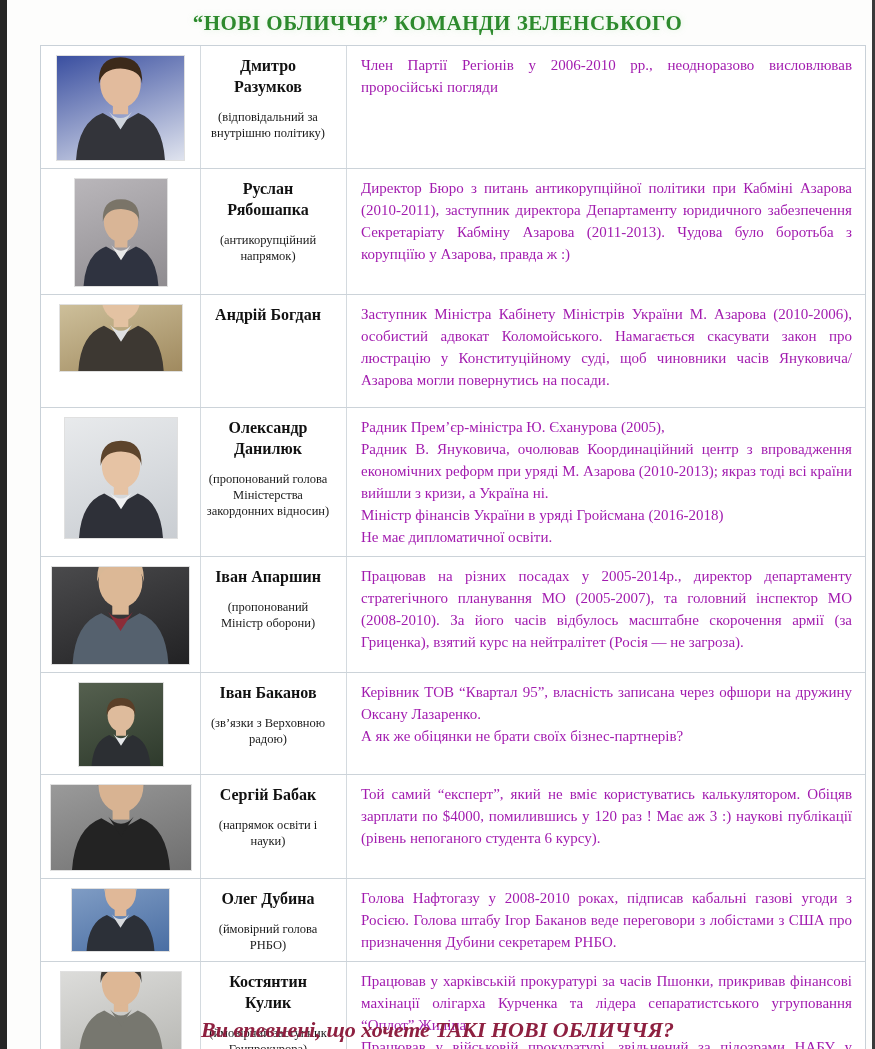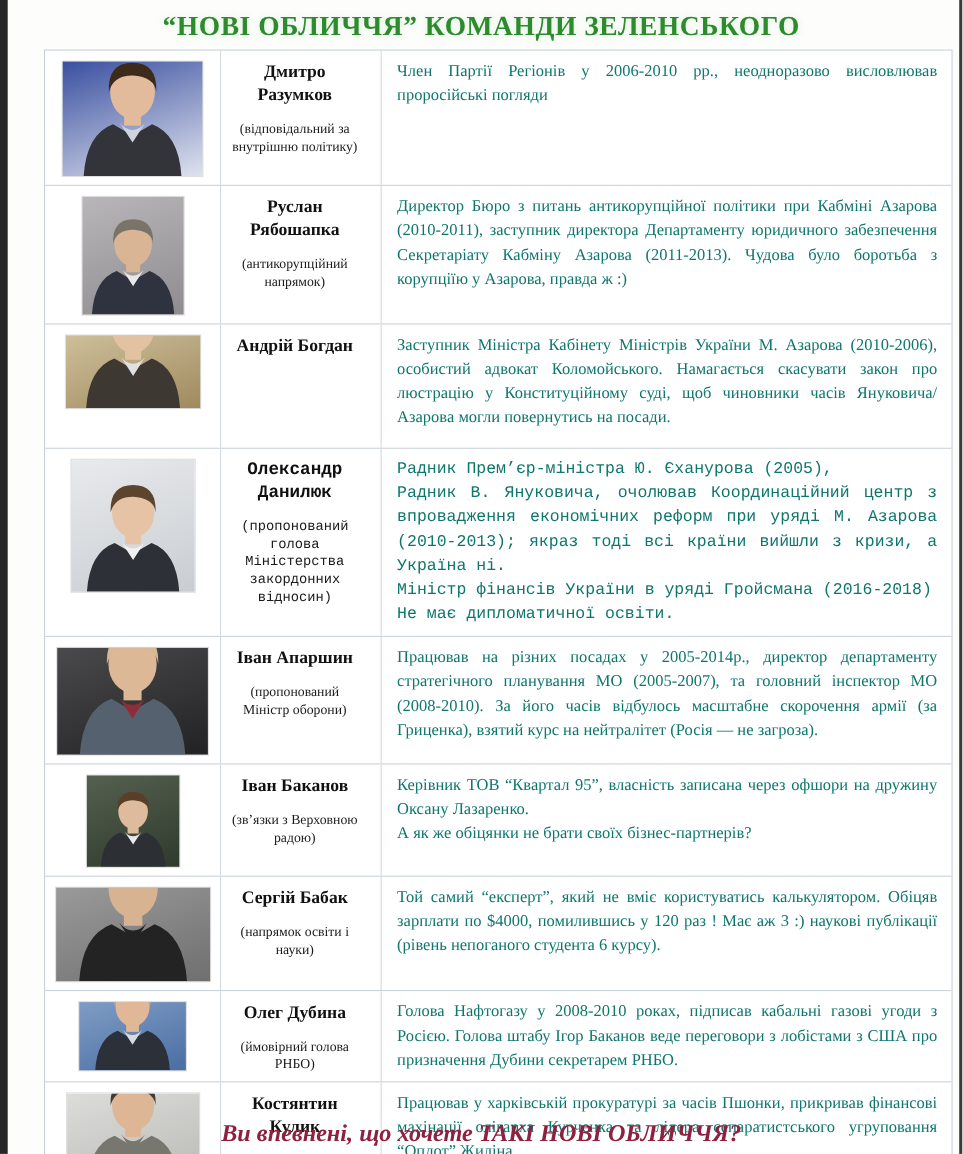"“НОВІ ОБЛИЧЧЯ” КОМАНДИ ЗЕЛЕНСЬКОГО" .title { font-size: 25px -> 21px }
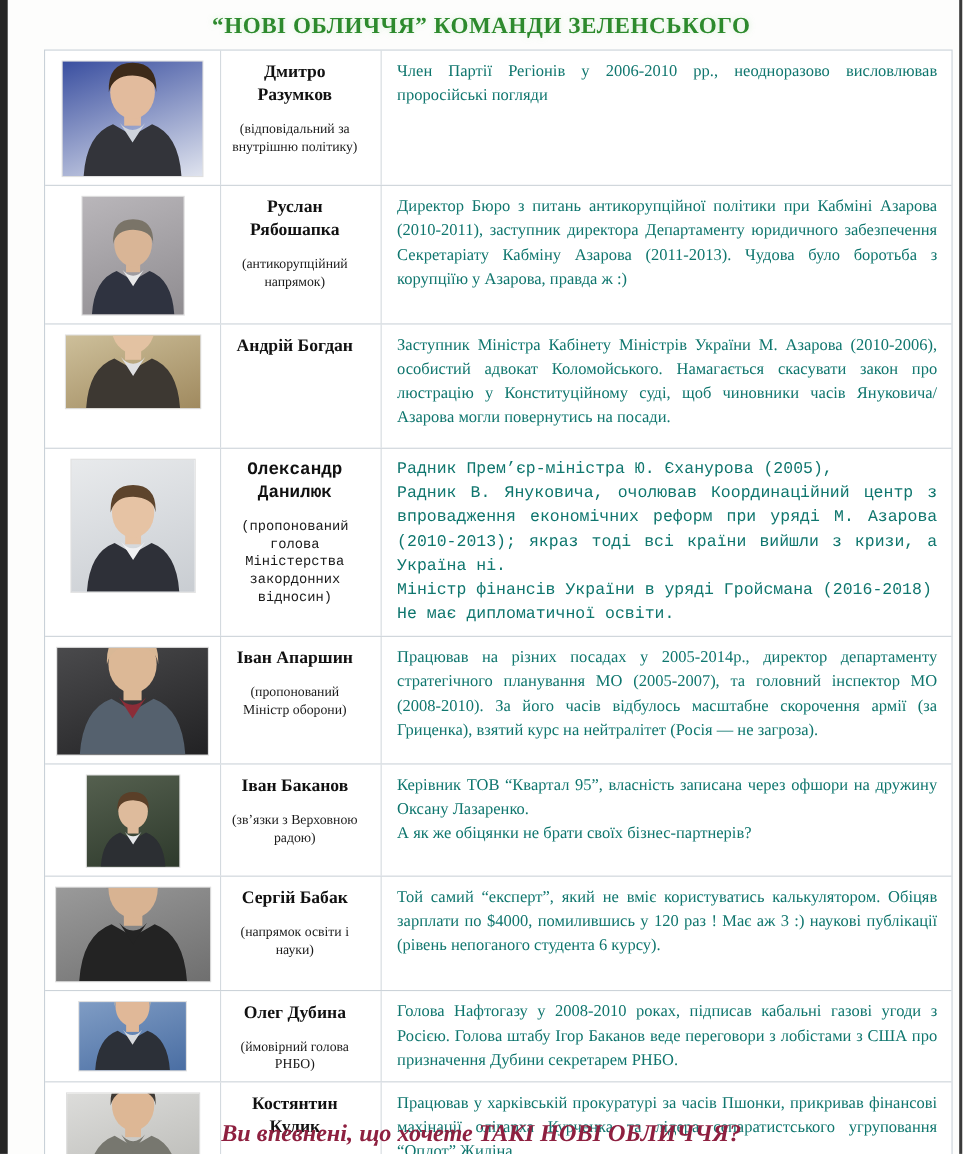"Член Партії Регіонів у 2006-2010" .desc-cell { color: #0f766e -> #a21caf }
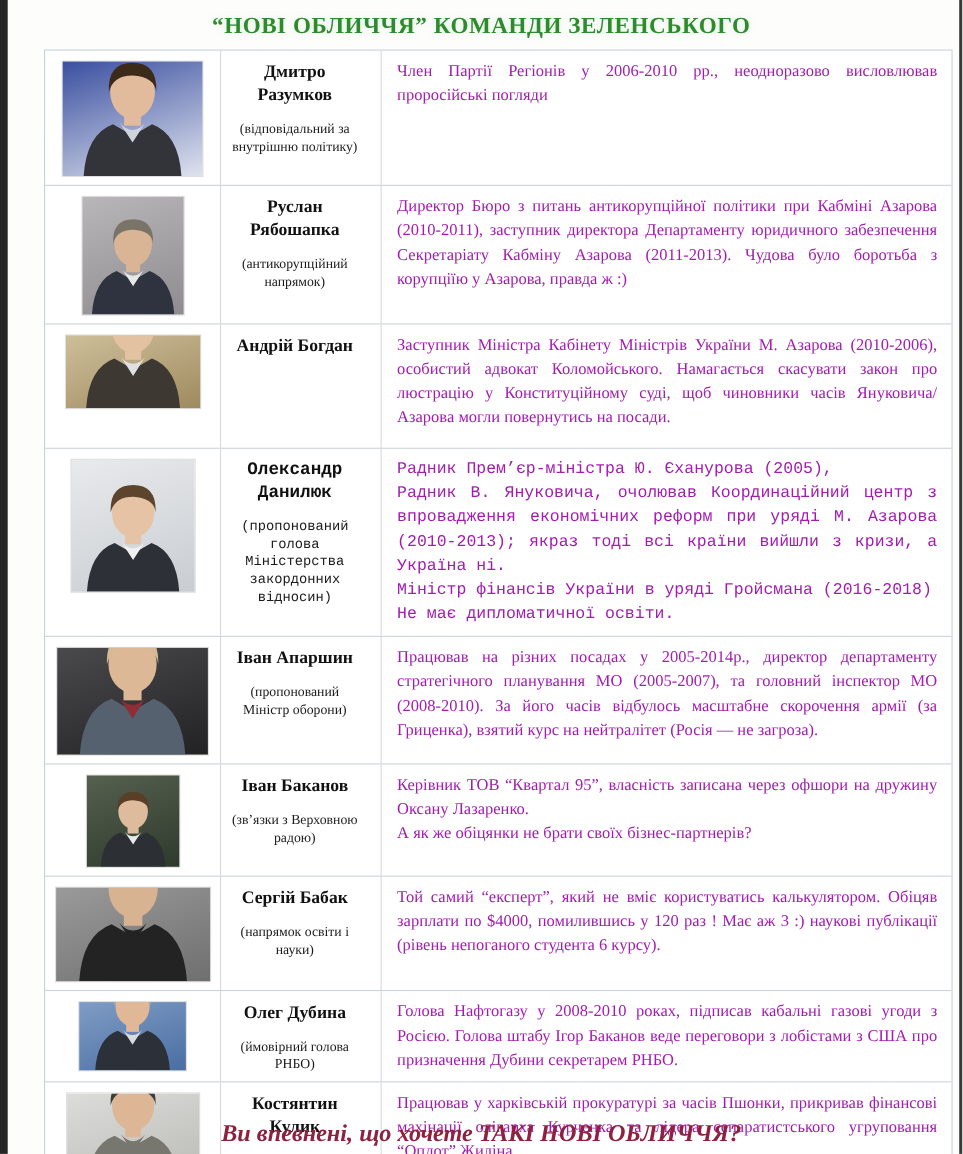"Олександр Данилюк" .r4 { font-family: Liberation Mono, monospace -> none }
